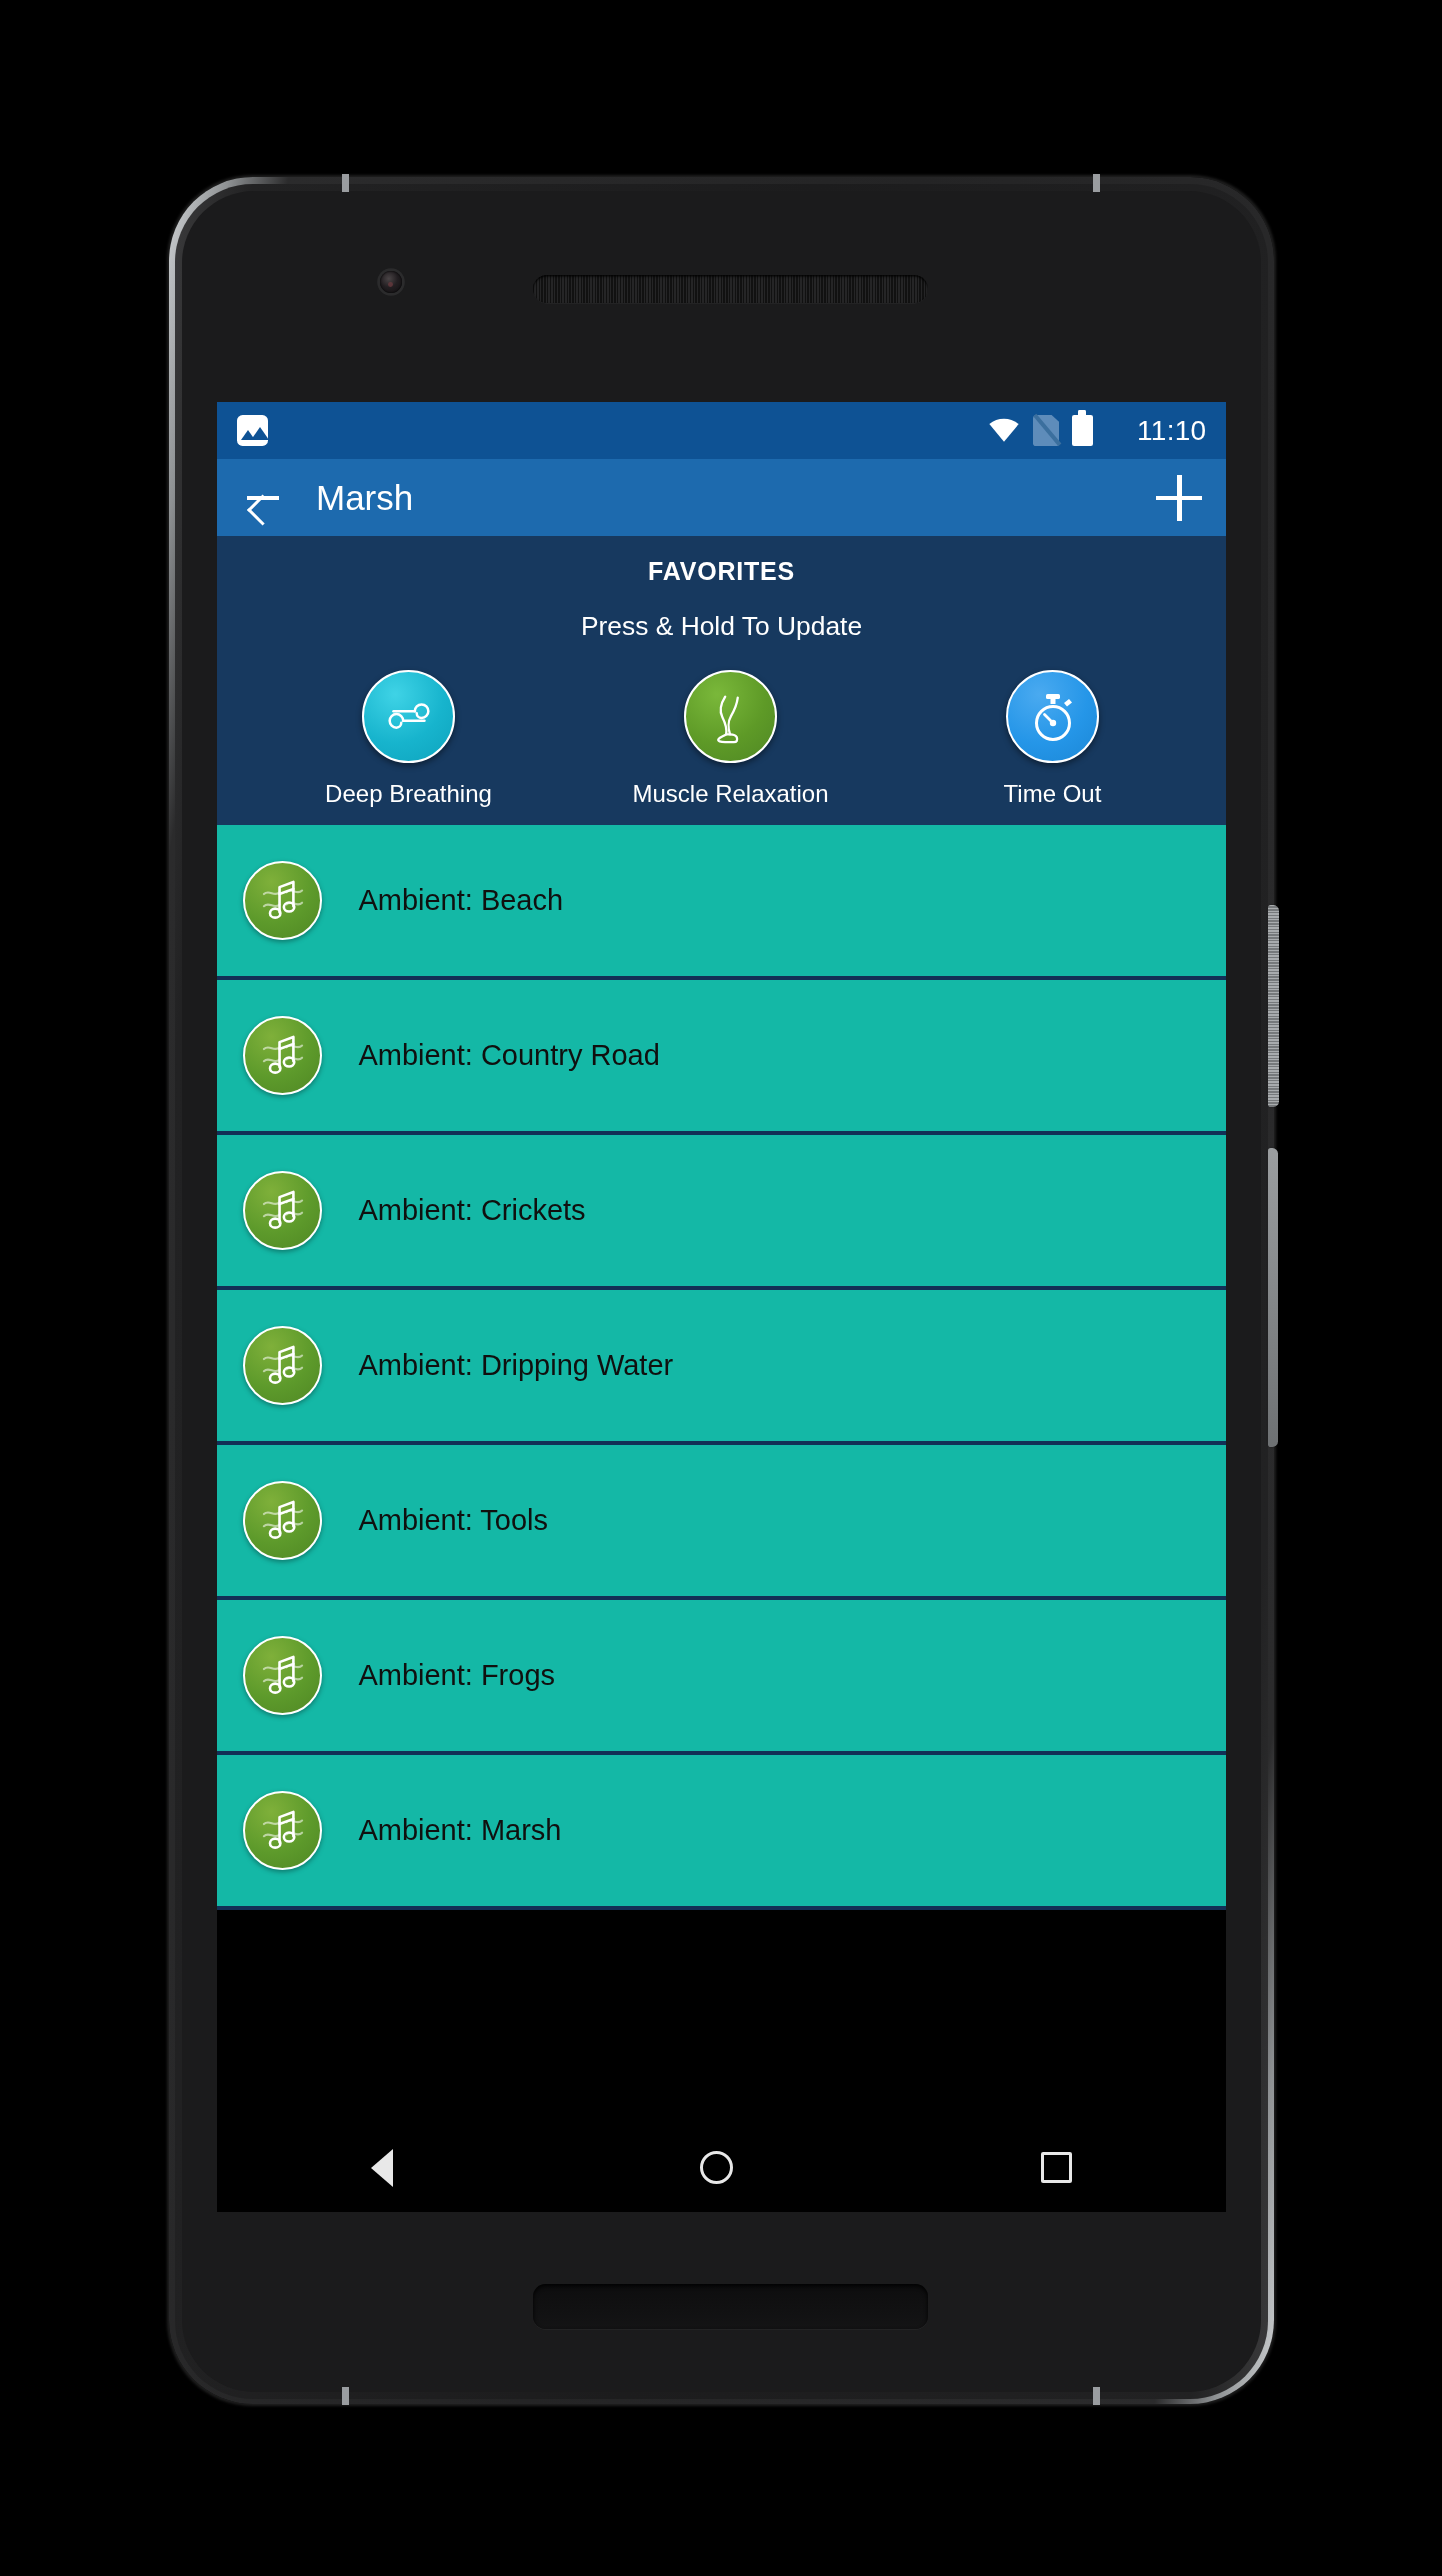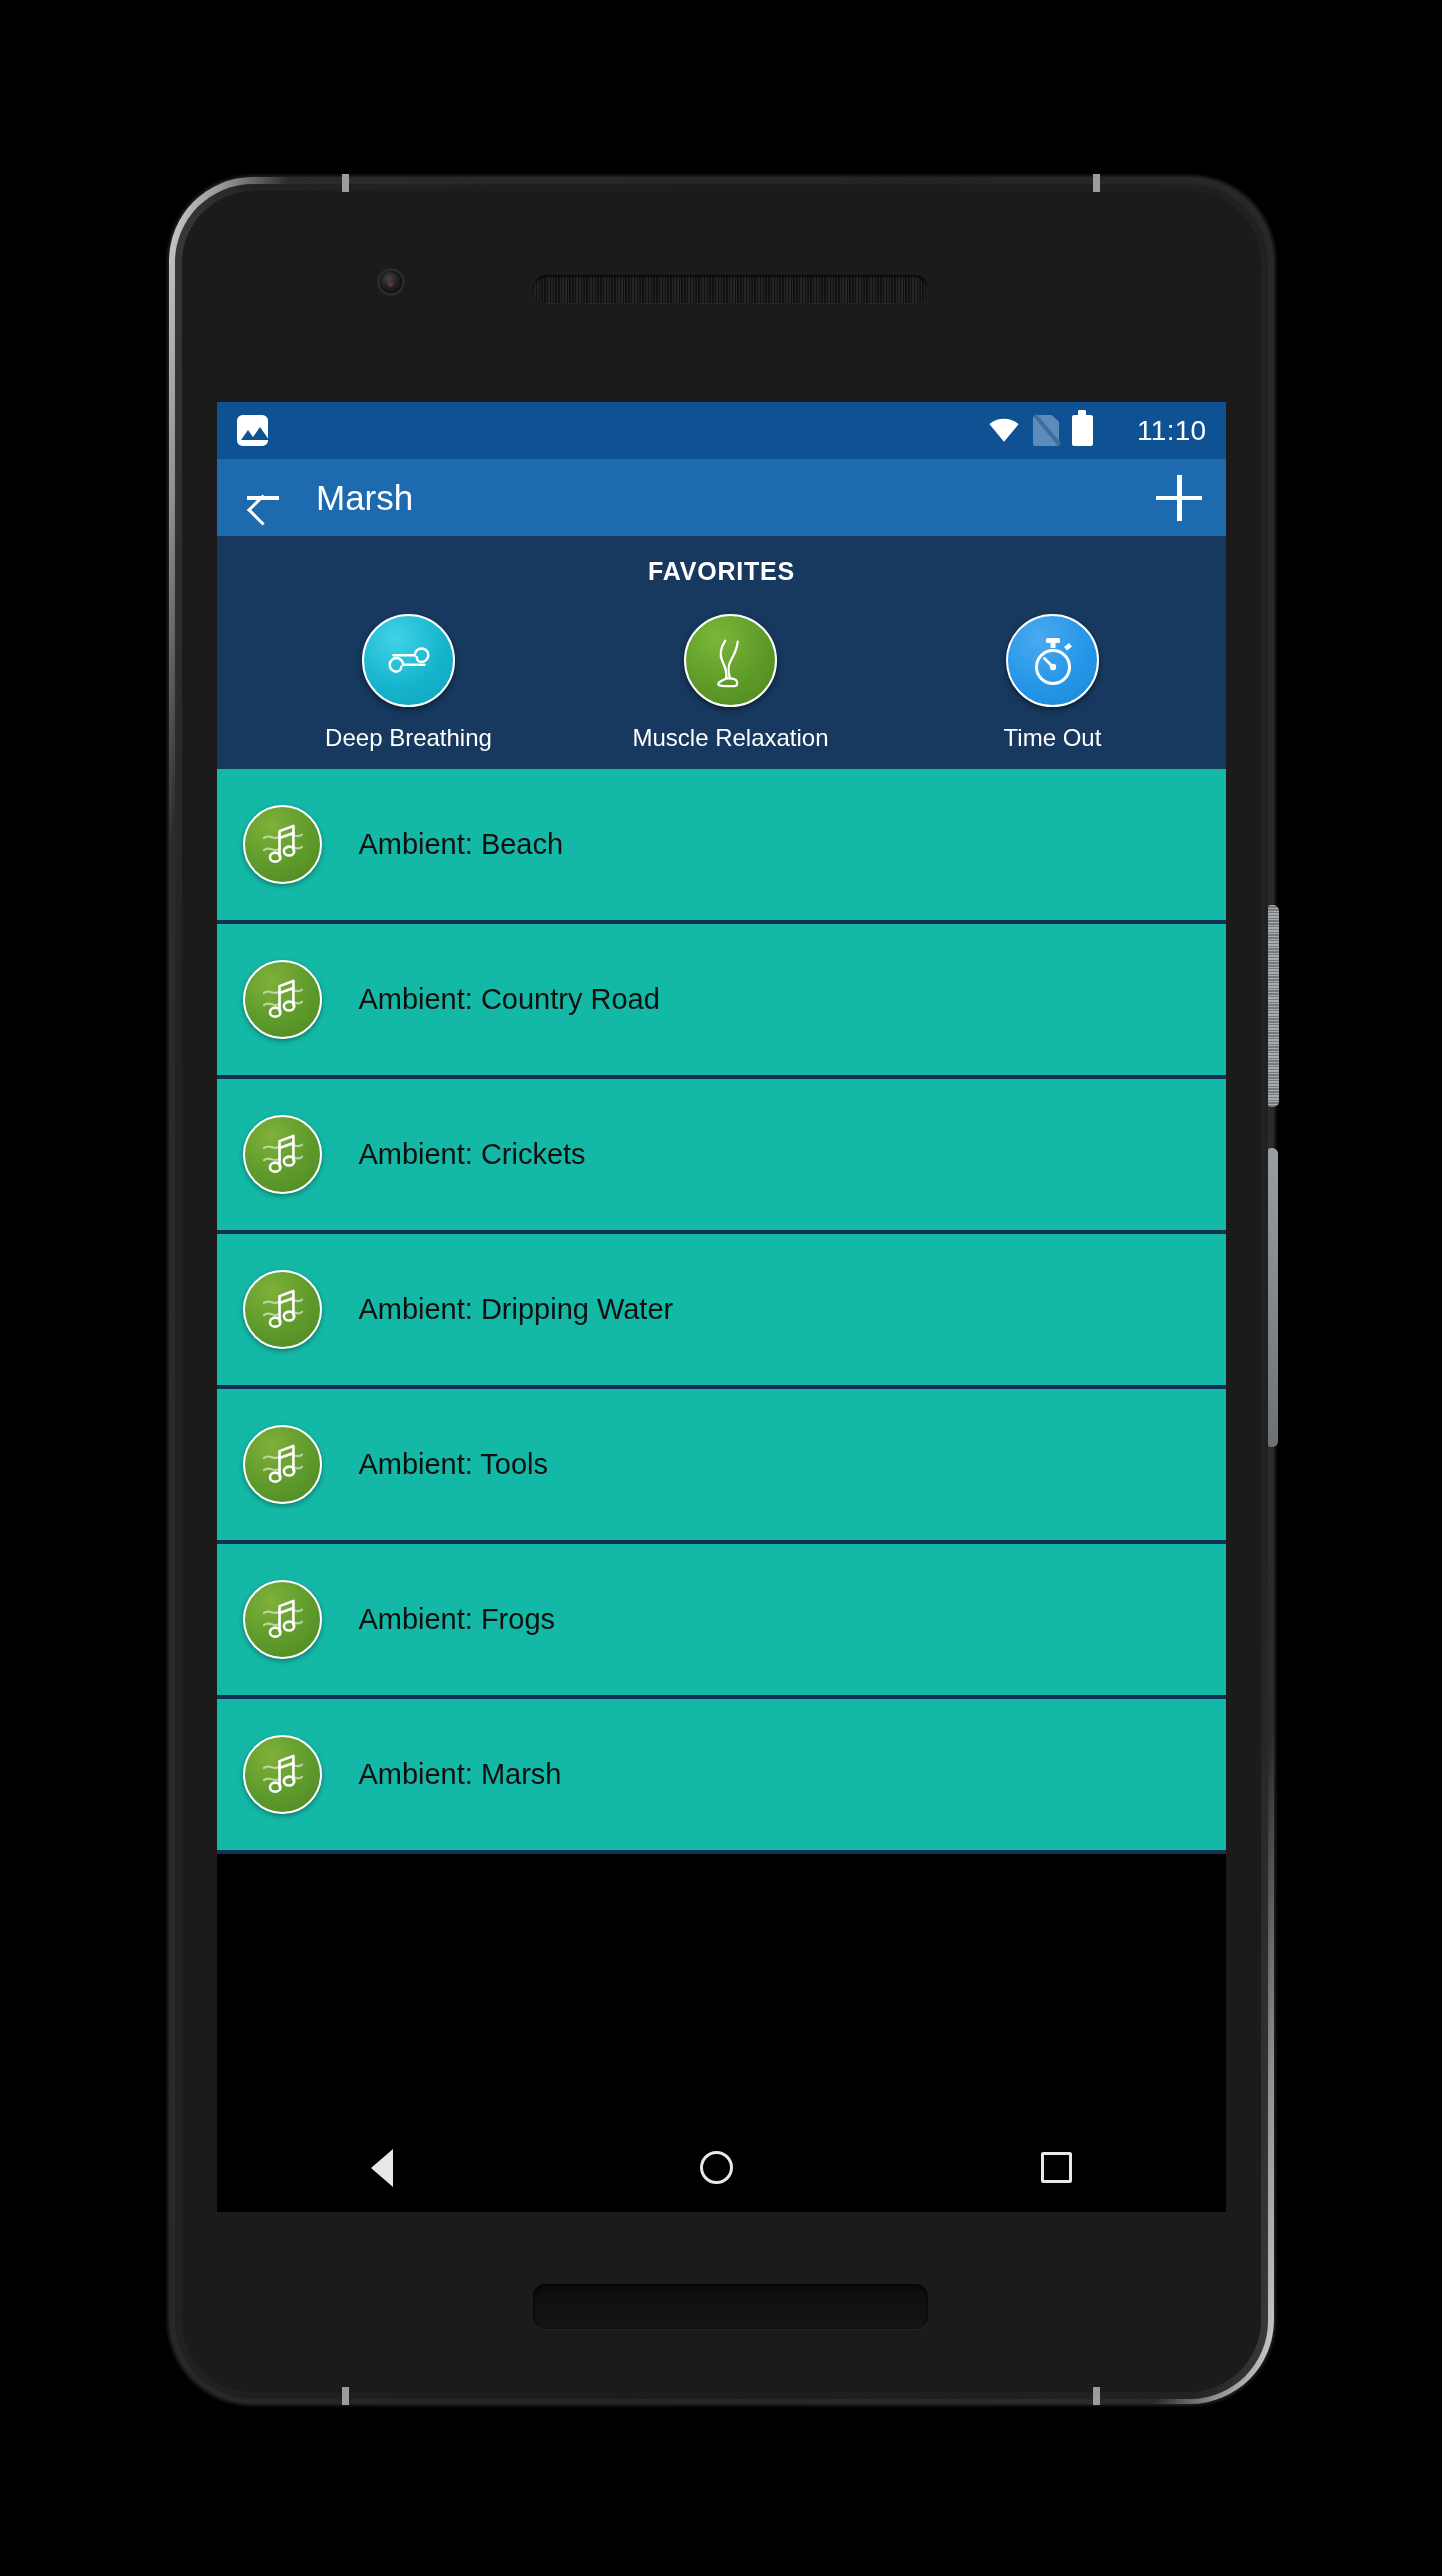"Press & Hold To Update" div.fav-sub { html: none -> <div>Press &amp; Hold To Update</div> }
